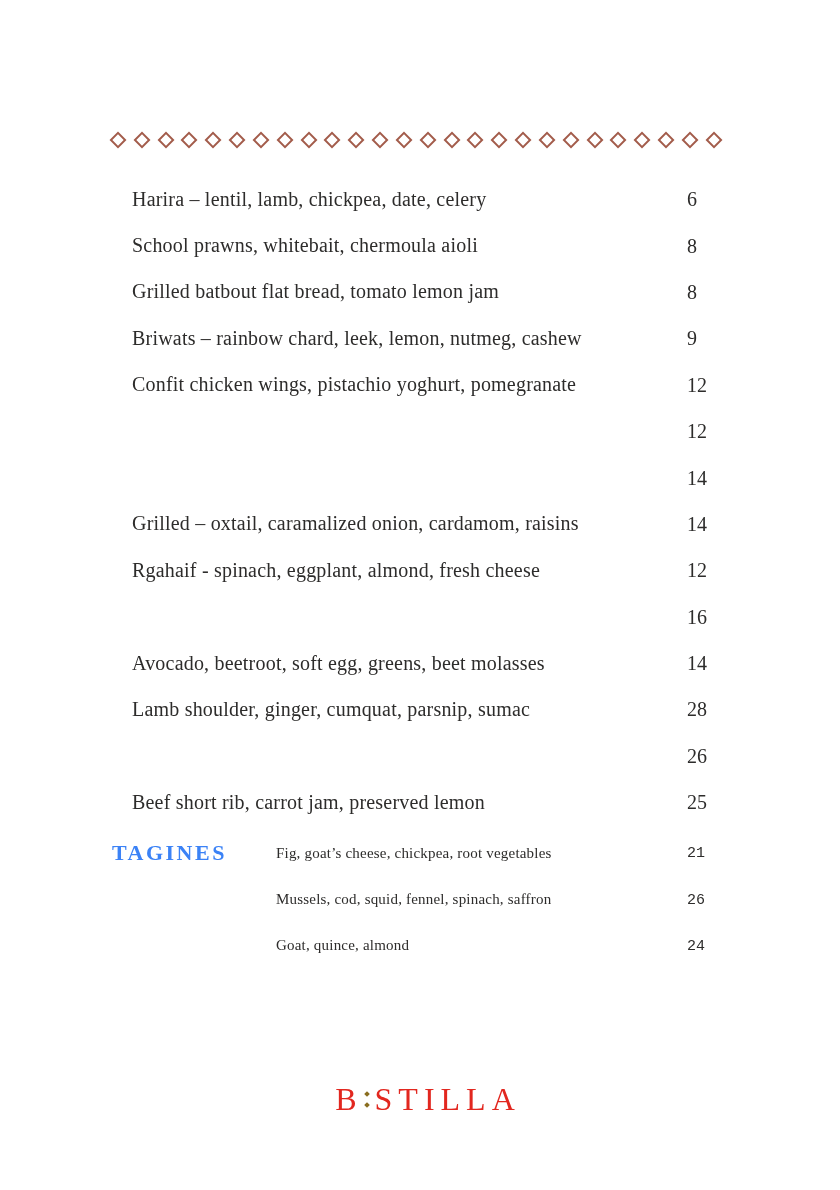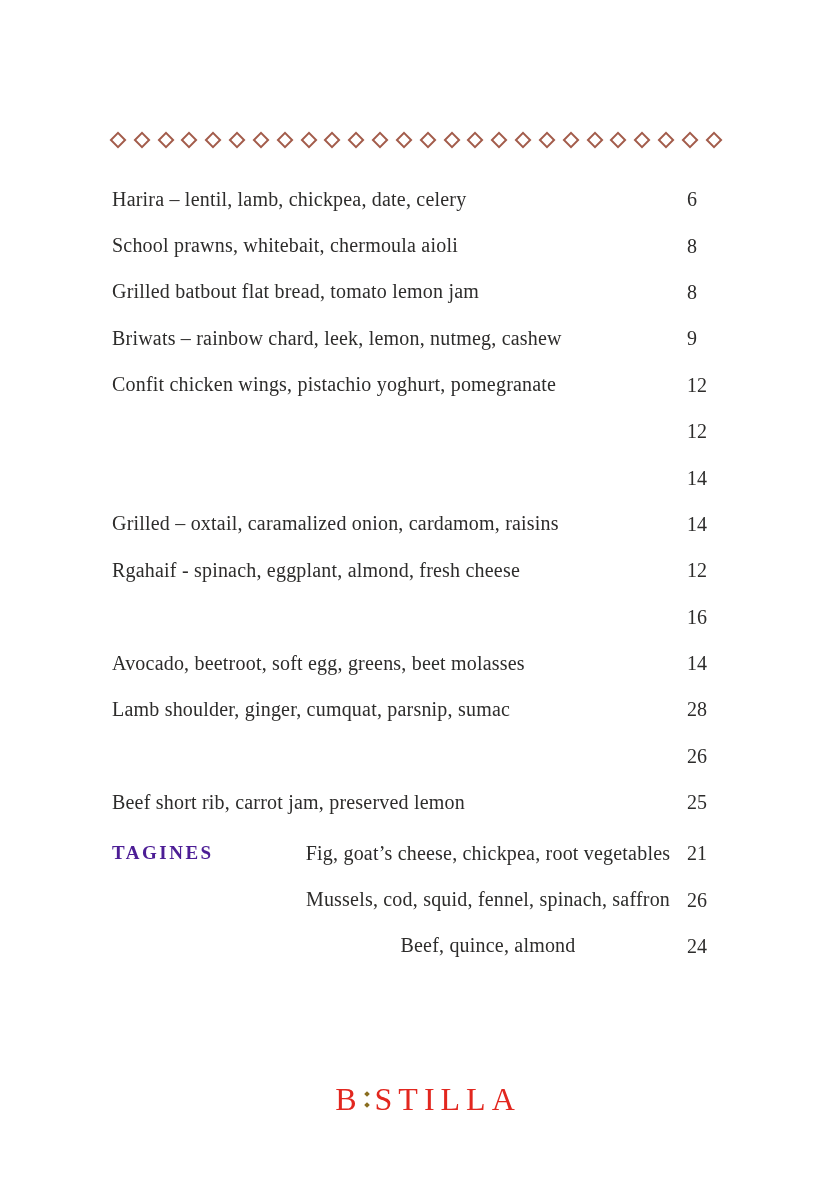"Harira – lentil, lamb, chickpea," .item-name { margin-left: none -> 20px }
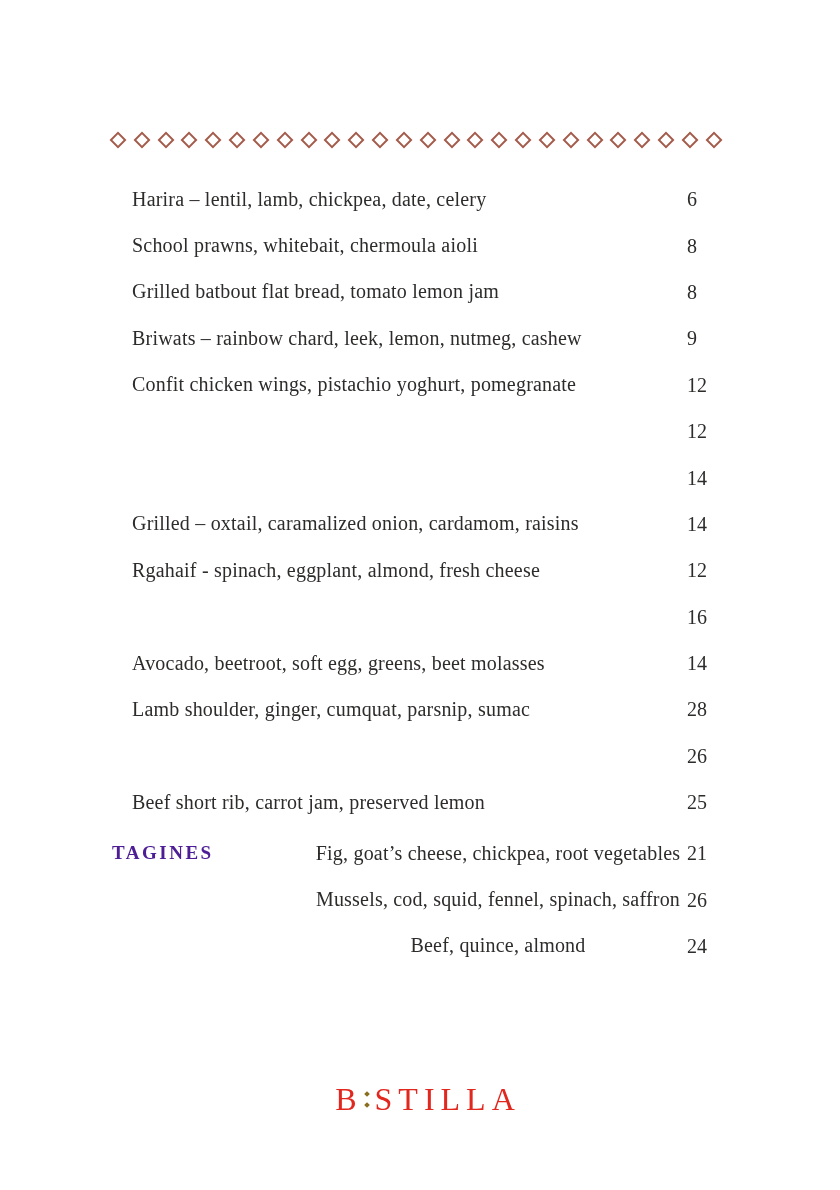"TAGINES" .tagines-label { color: #4c1d95 -> #3b82f6; font-size: 19px -> 22px }
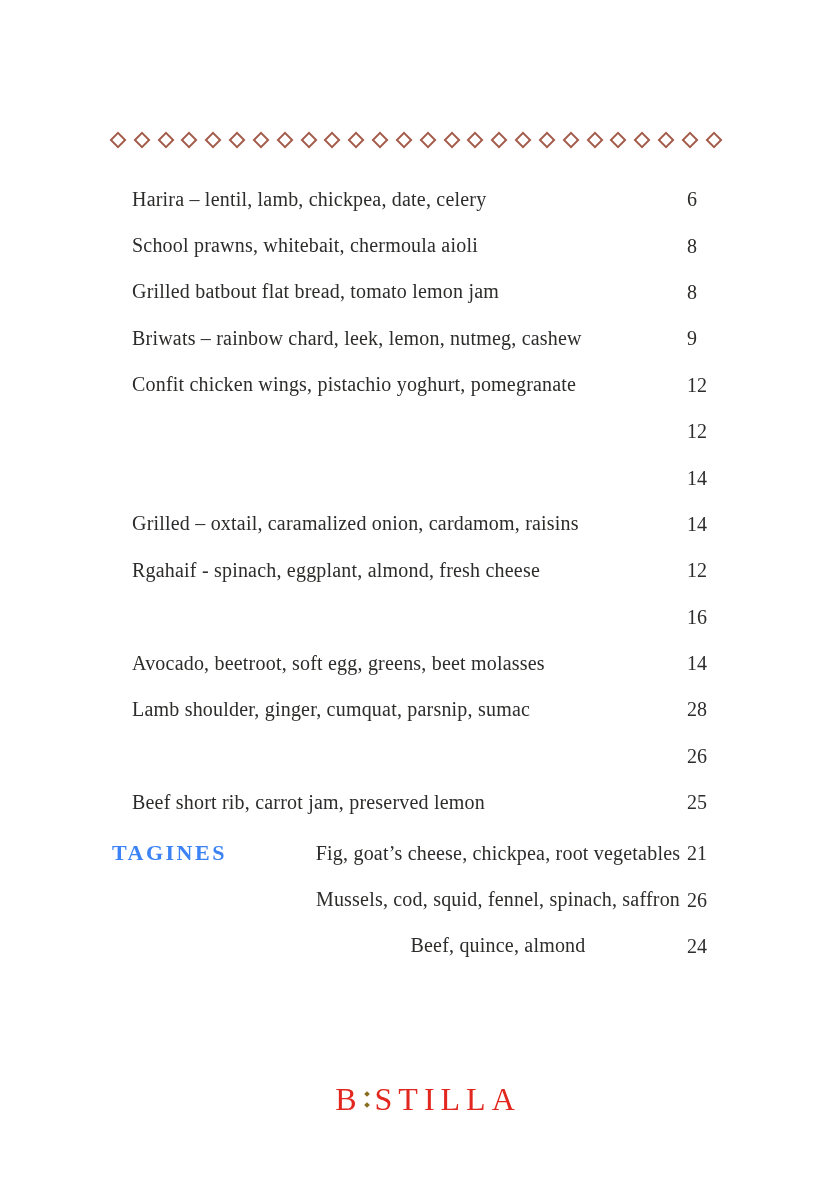"Fig, goat’s cheese, chickpea, root" .tagine-row { font-size: 20px -> 15px; justify-content: center -> none }
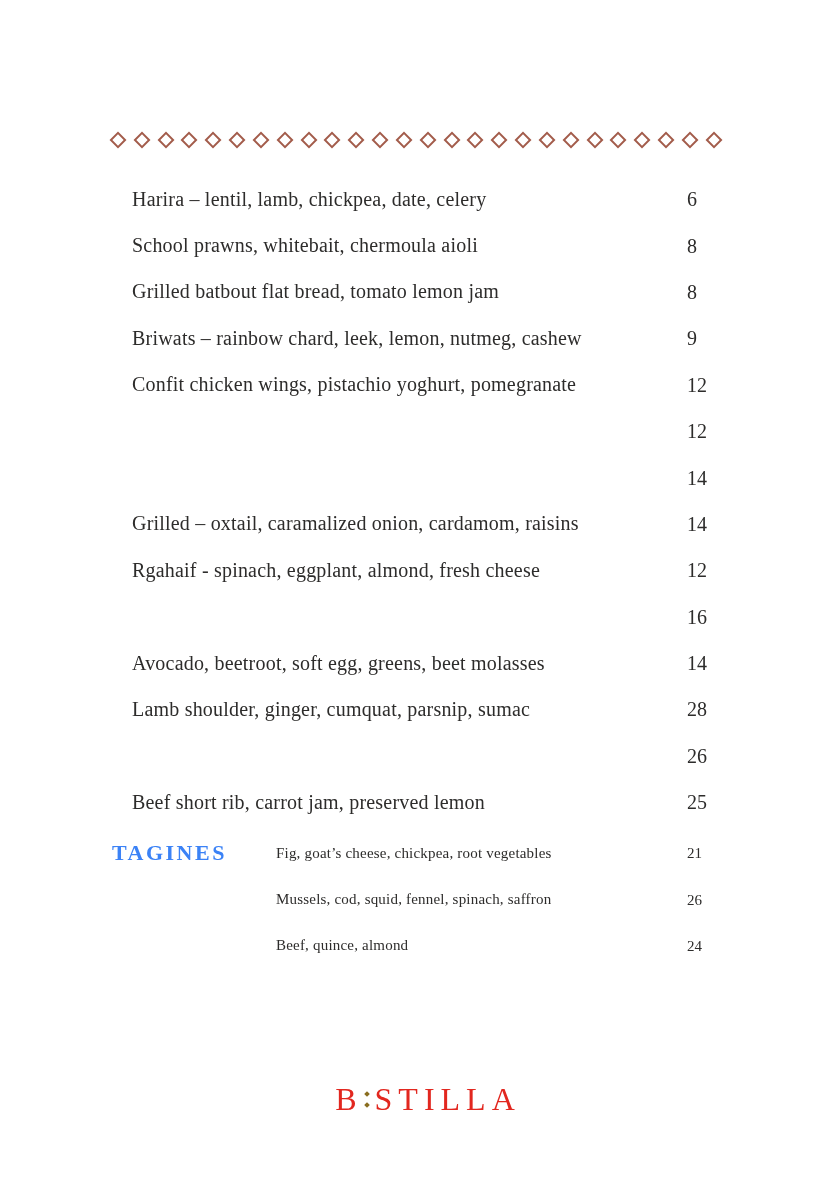"21" .tagine-row .item-price { font-family: none -> Liberation Mono, monospace }
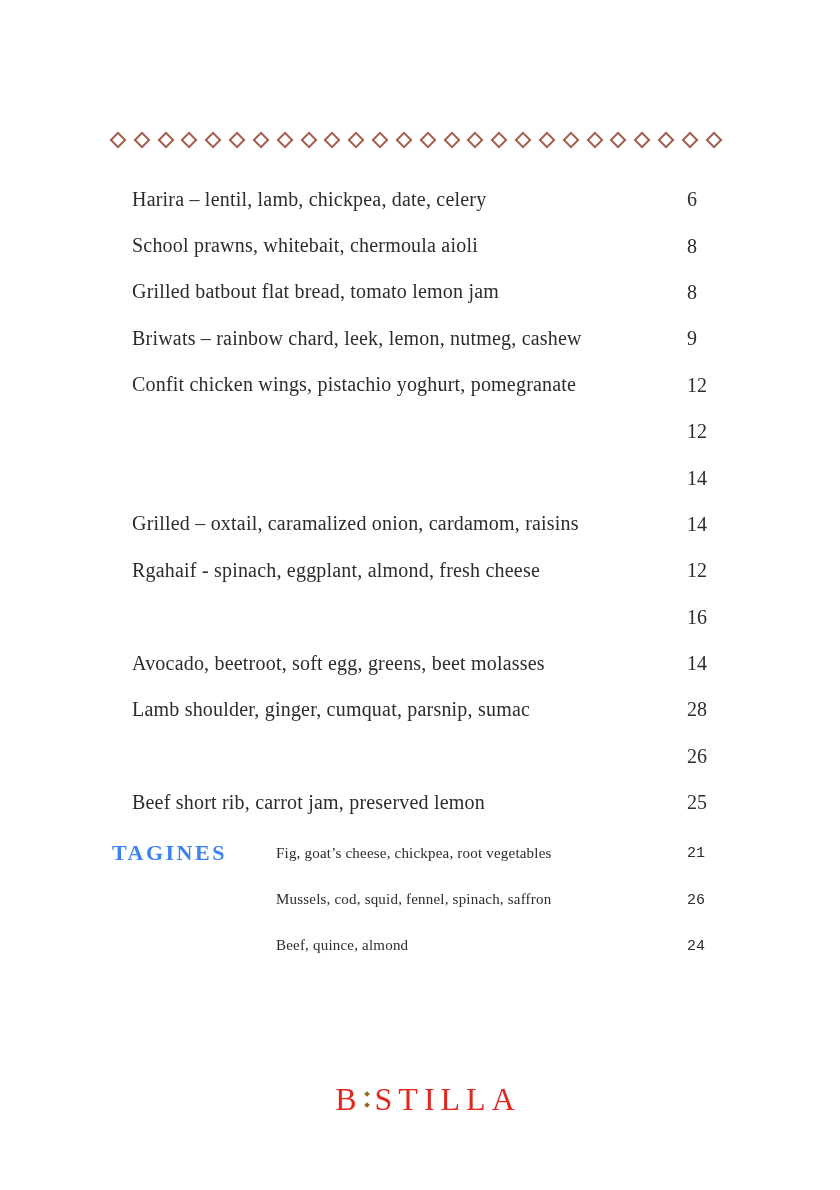"Beef, quince, almond" span.item-name { text: Beef -> Goat }
